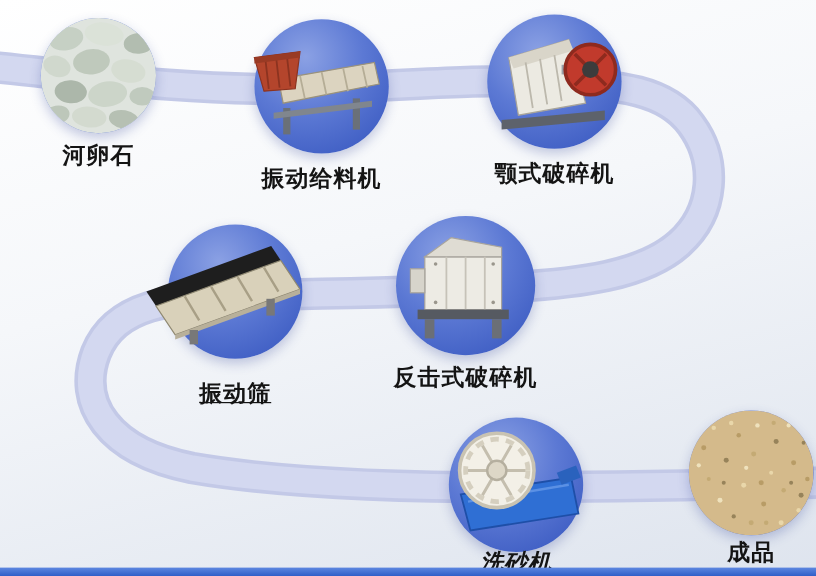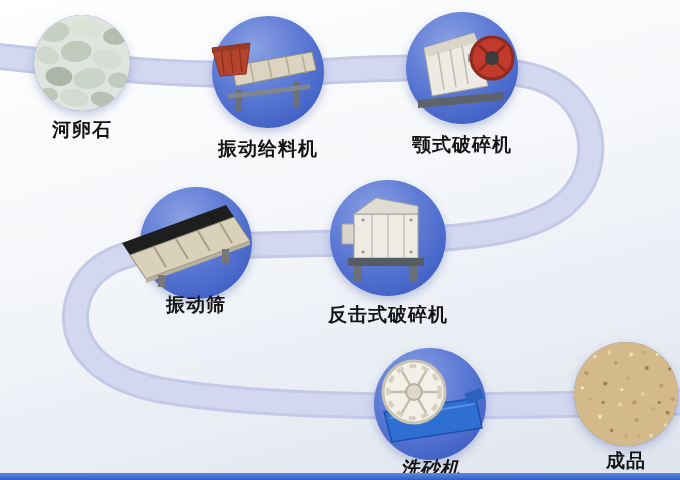"振动筛" div.label { text-decoration: none -> underline; top: 105px -> 128px }
